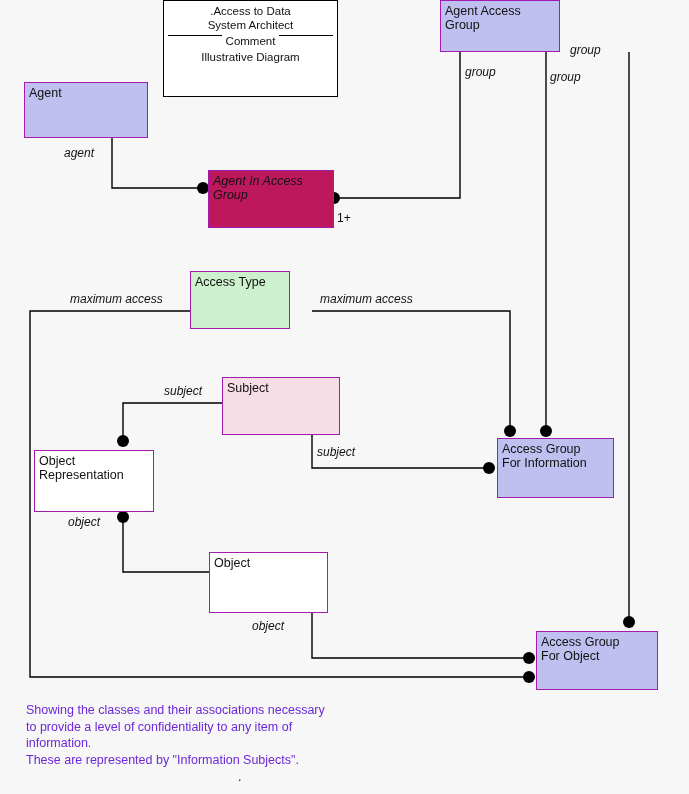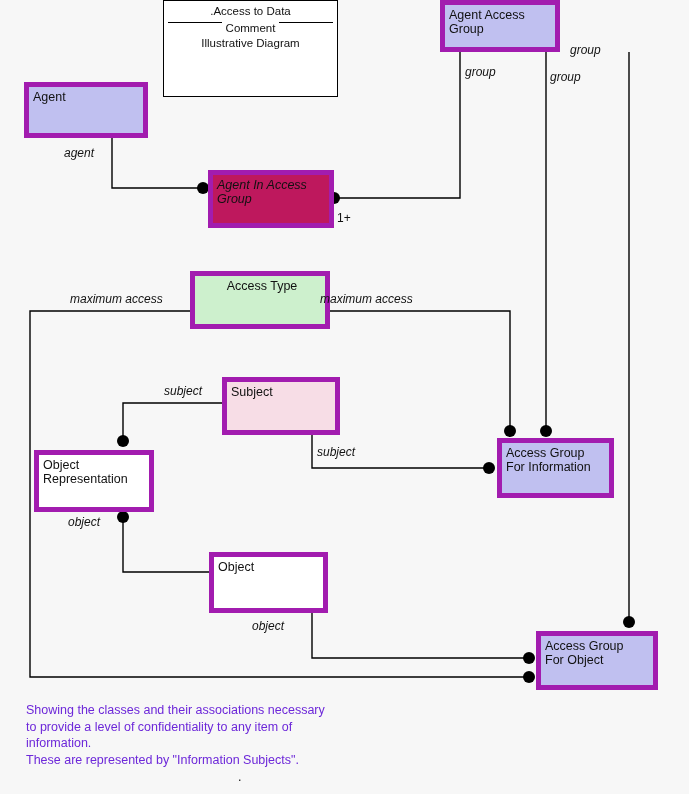"Agent Access" .node { border: 5px solid #a21caf -> 1px solid #a21caf }
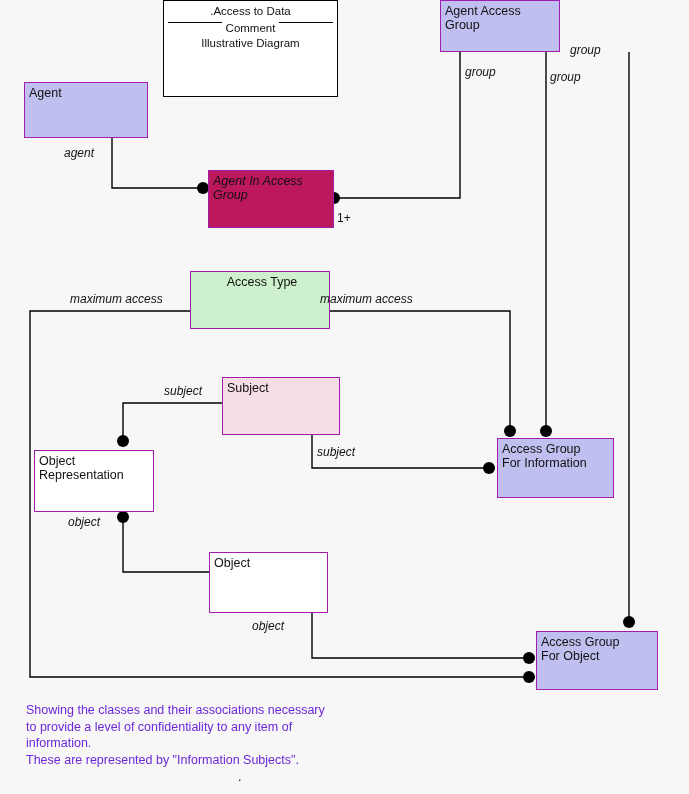"System Architect" span.tline { html: none -> <span>System Architect</span> }
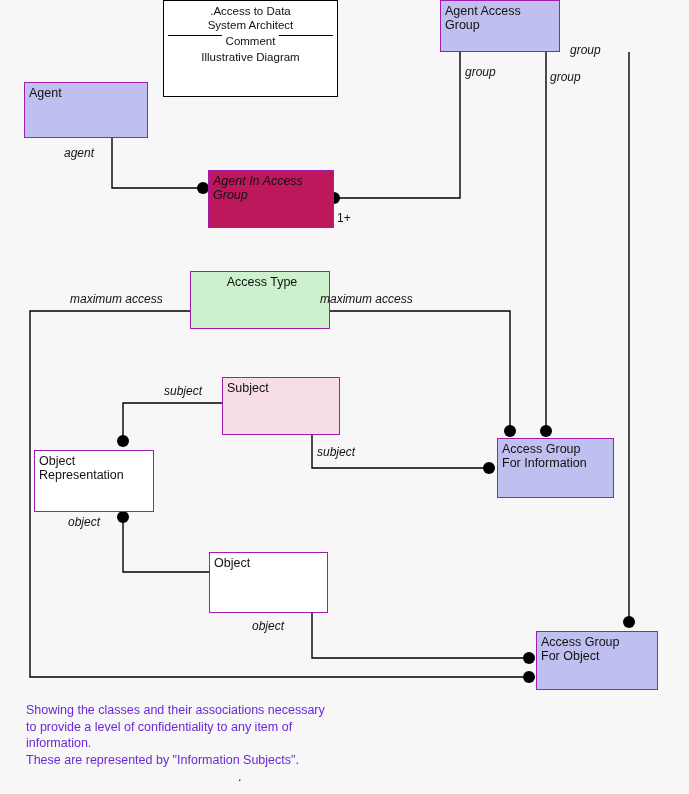"Access Type" div.node { text-align: center -> none; width: 140px -> 100px }
